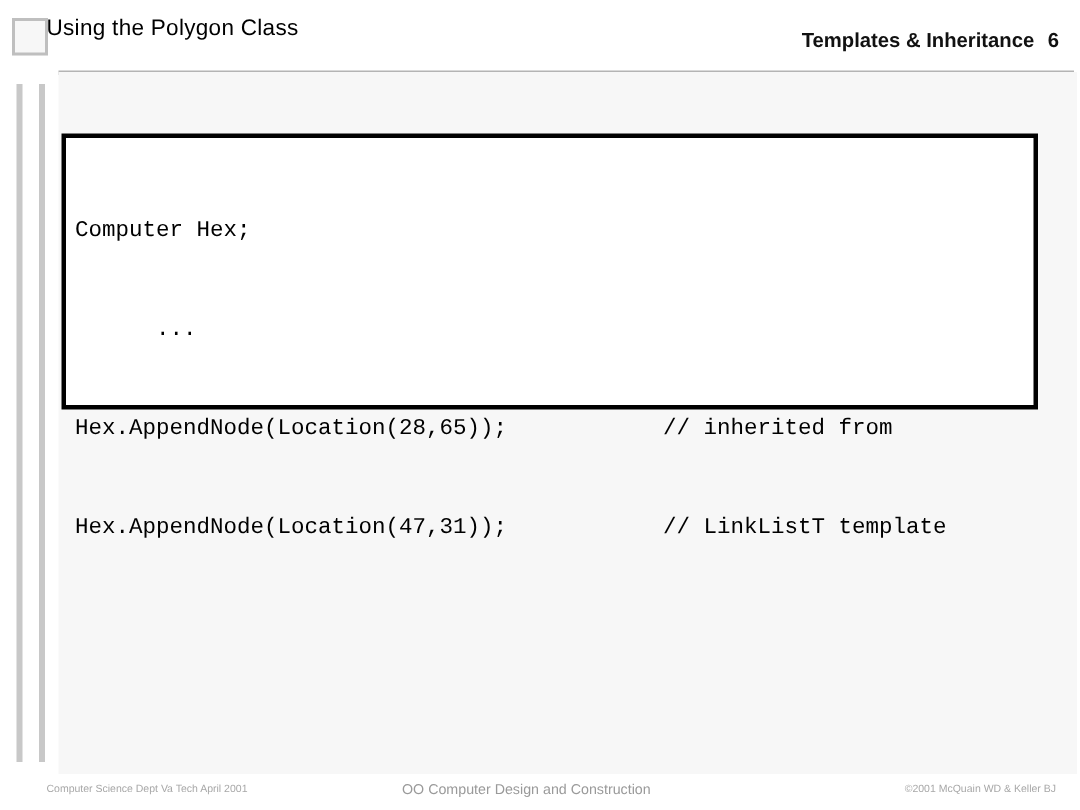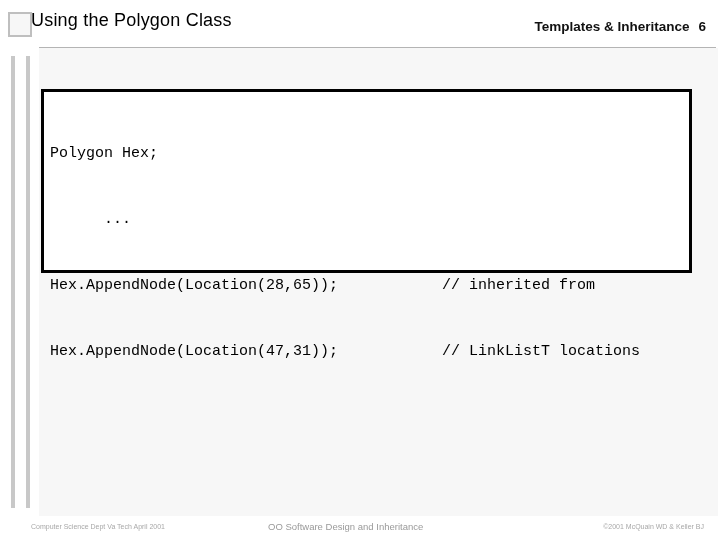"Using the Polygon Class" .title { font-size: 18px -> 15px }
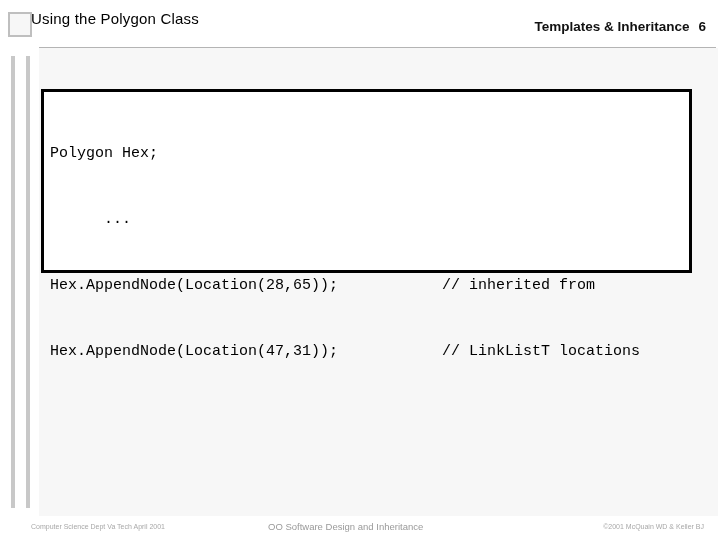"Polygon Hex;" span.code-left { text: Polygon -> Computer }
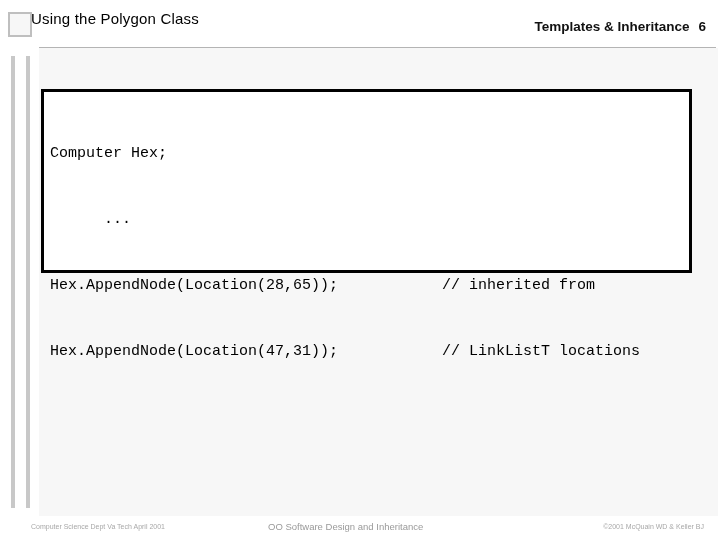"// LinkListT locations" span.code-right { text: locations -> template }
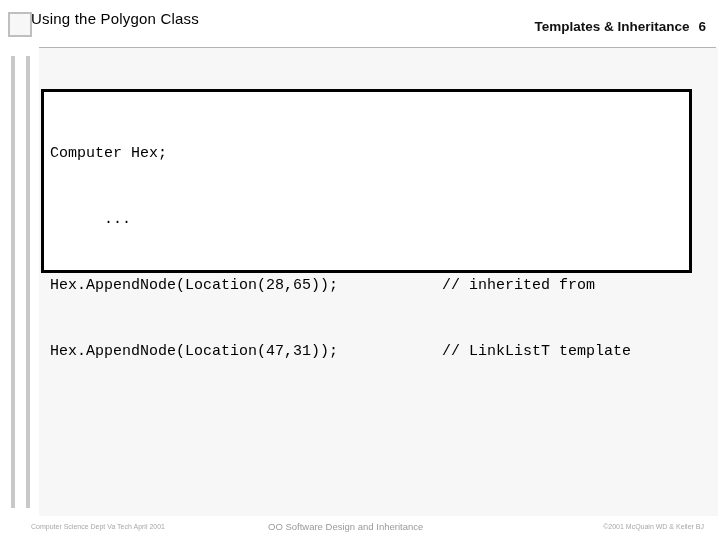"OO Software Design and Inheritance" span.foot-center { text: Software Design and Inheritance -> Computer Design and Construction }
